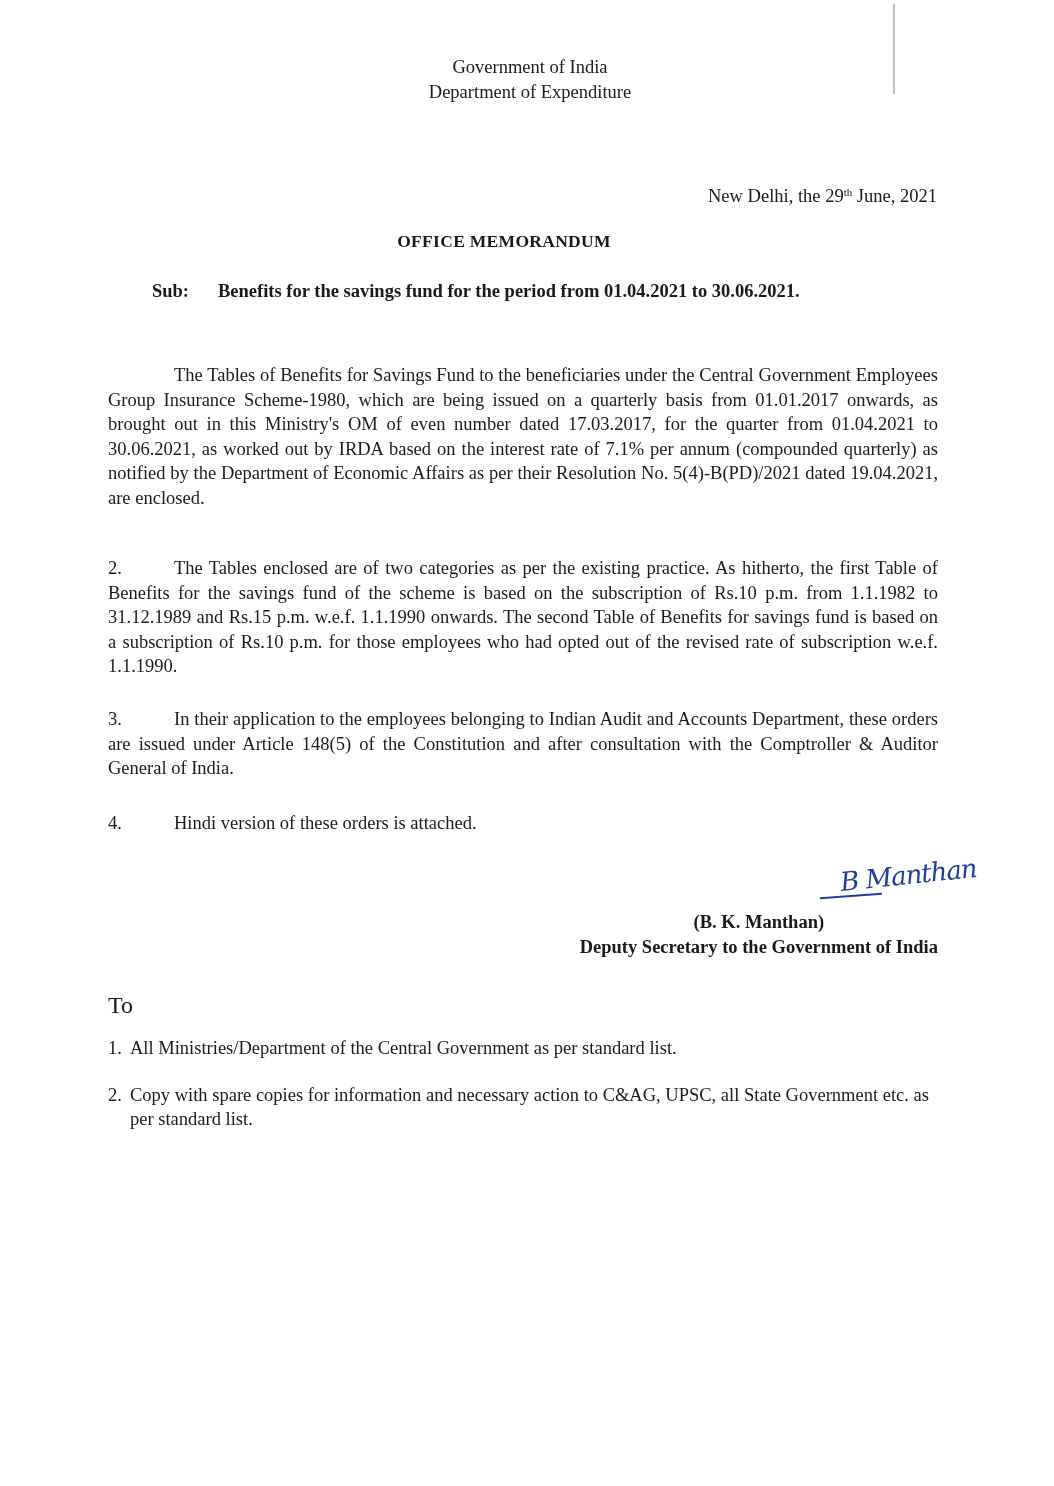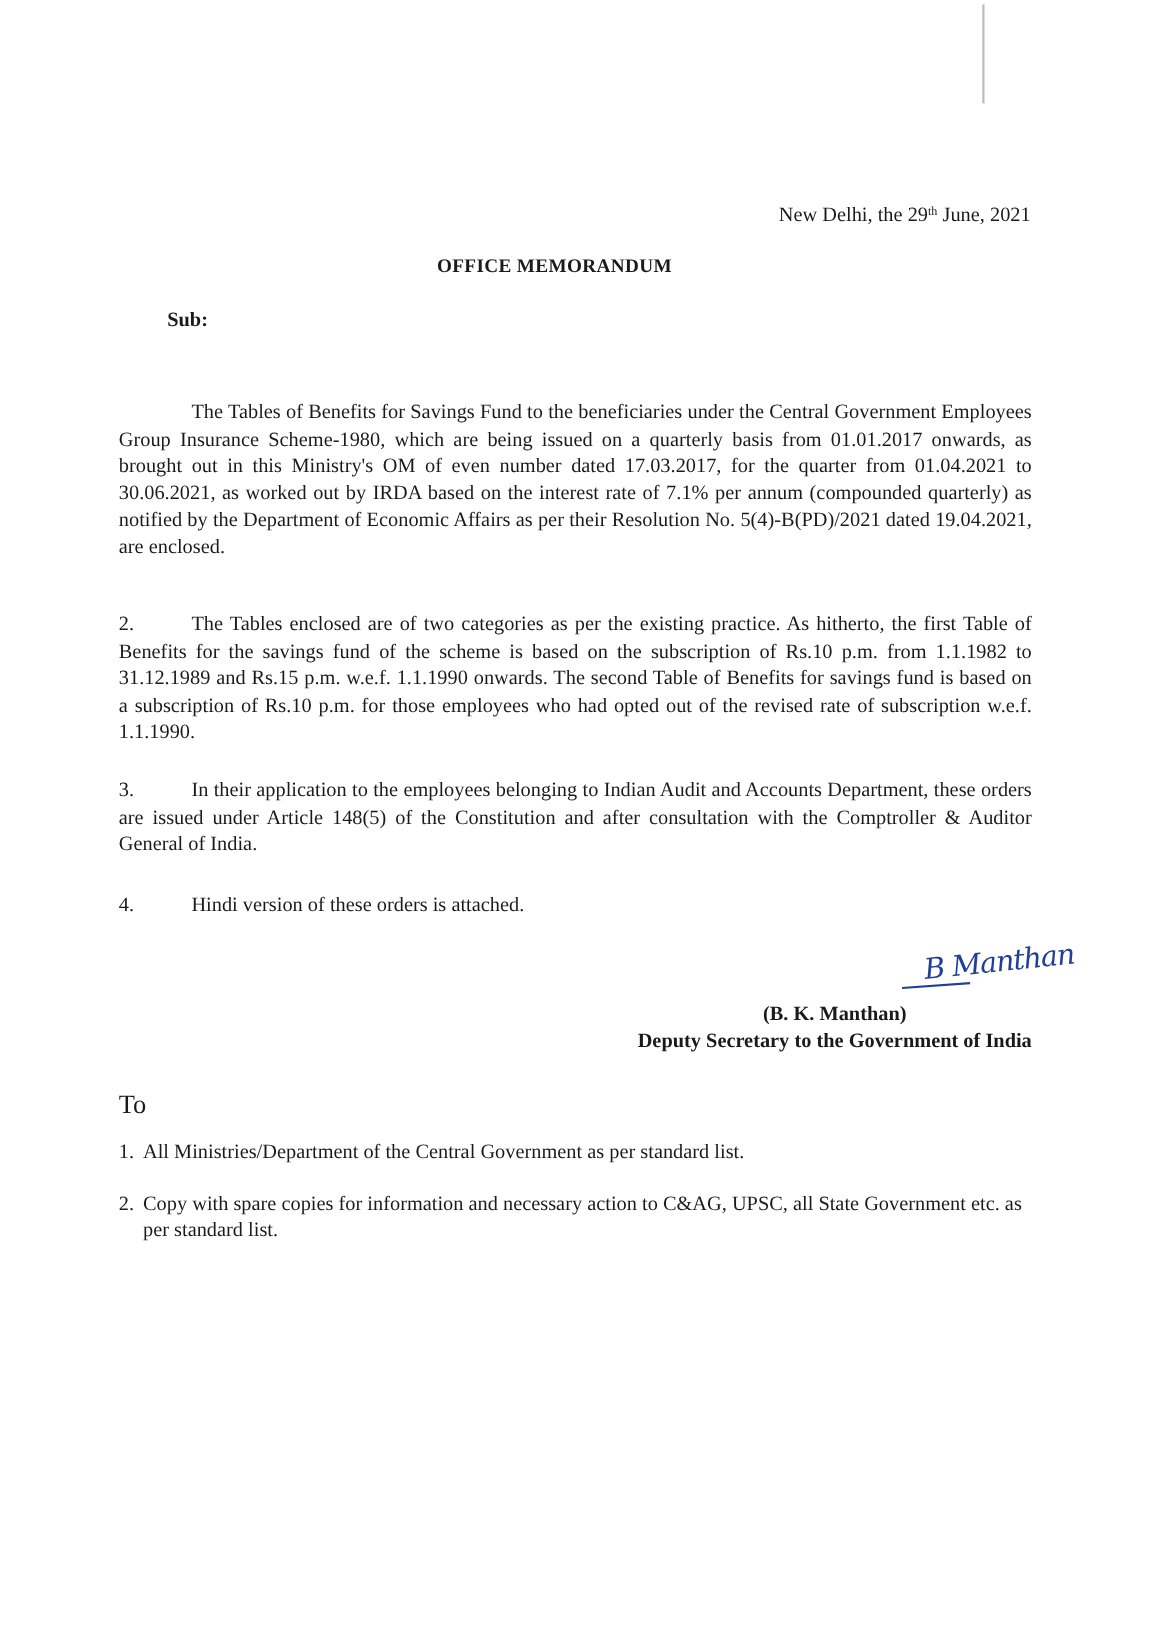"Government of India" div { html: none -> <div>Government of India</div> }
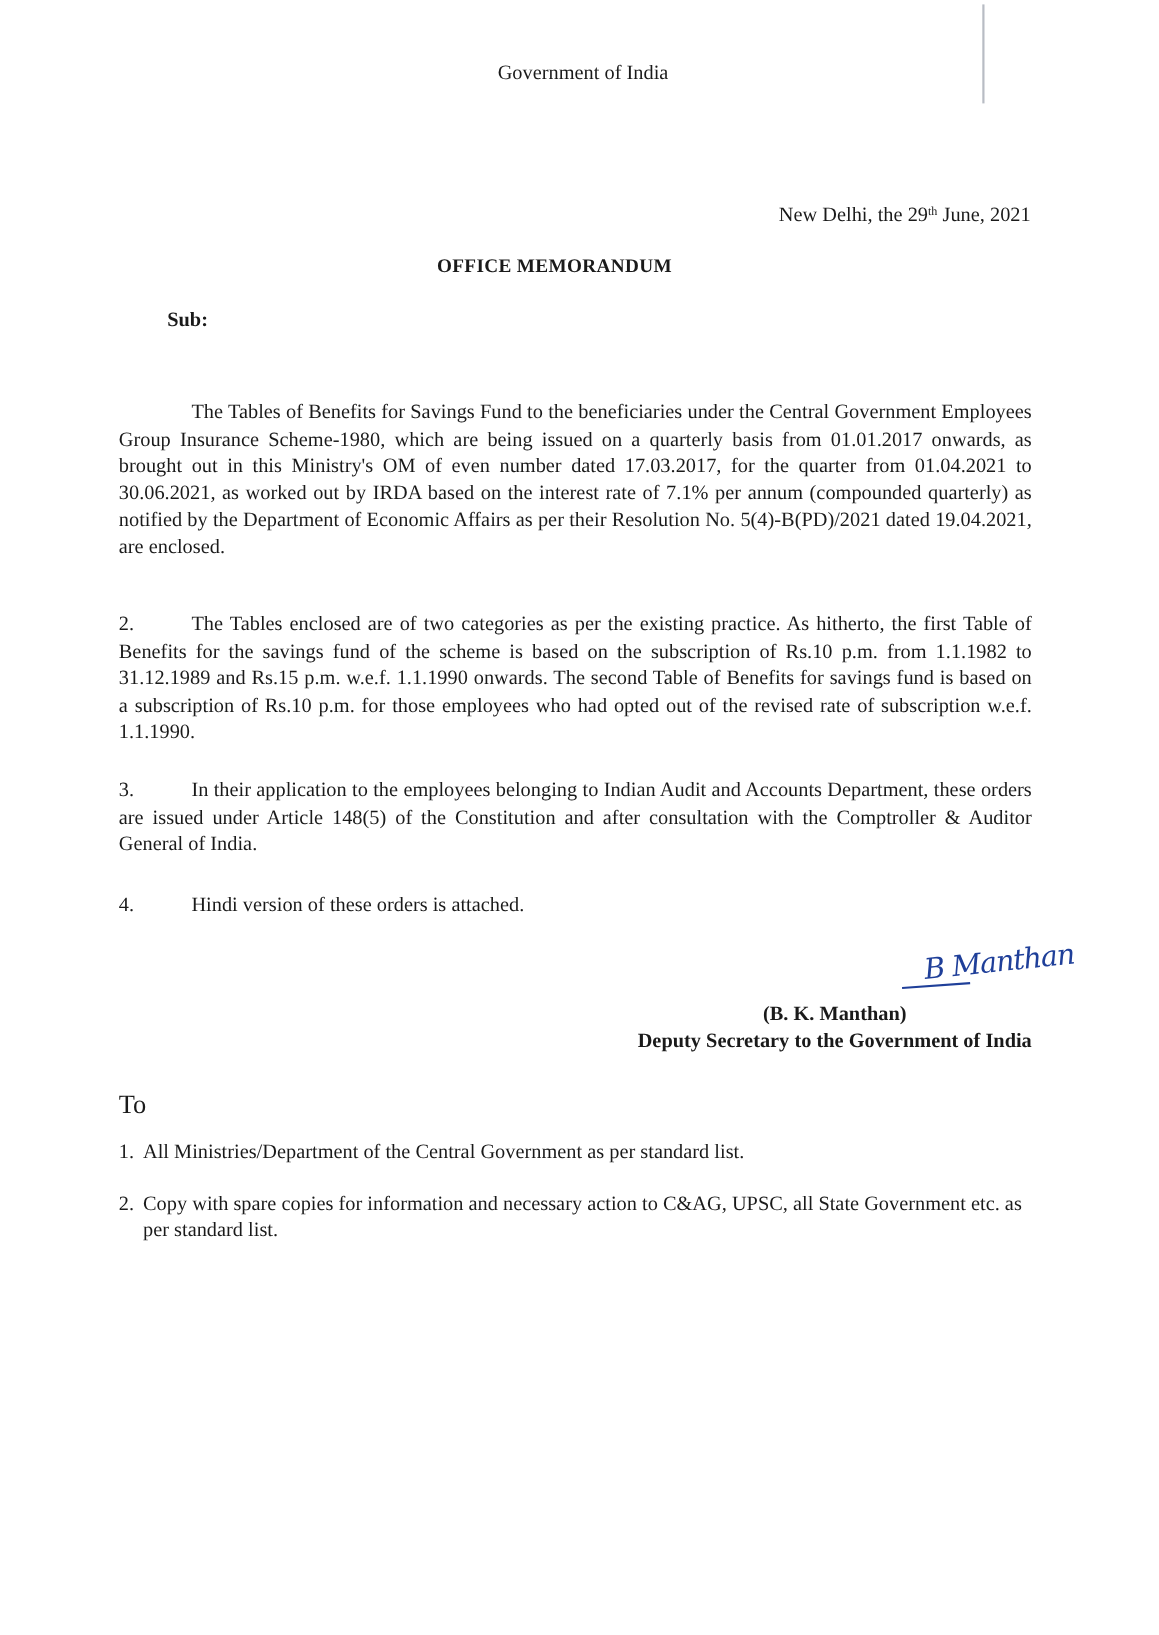"Department of Expenditure" div { html: none -> <div>Department of Expenditure</div> }
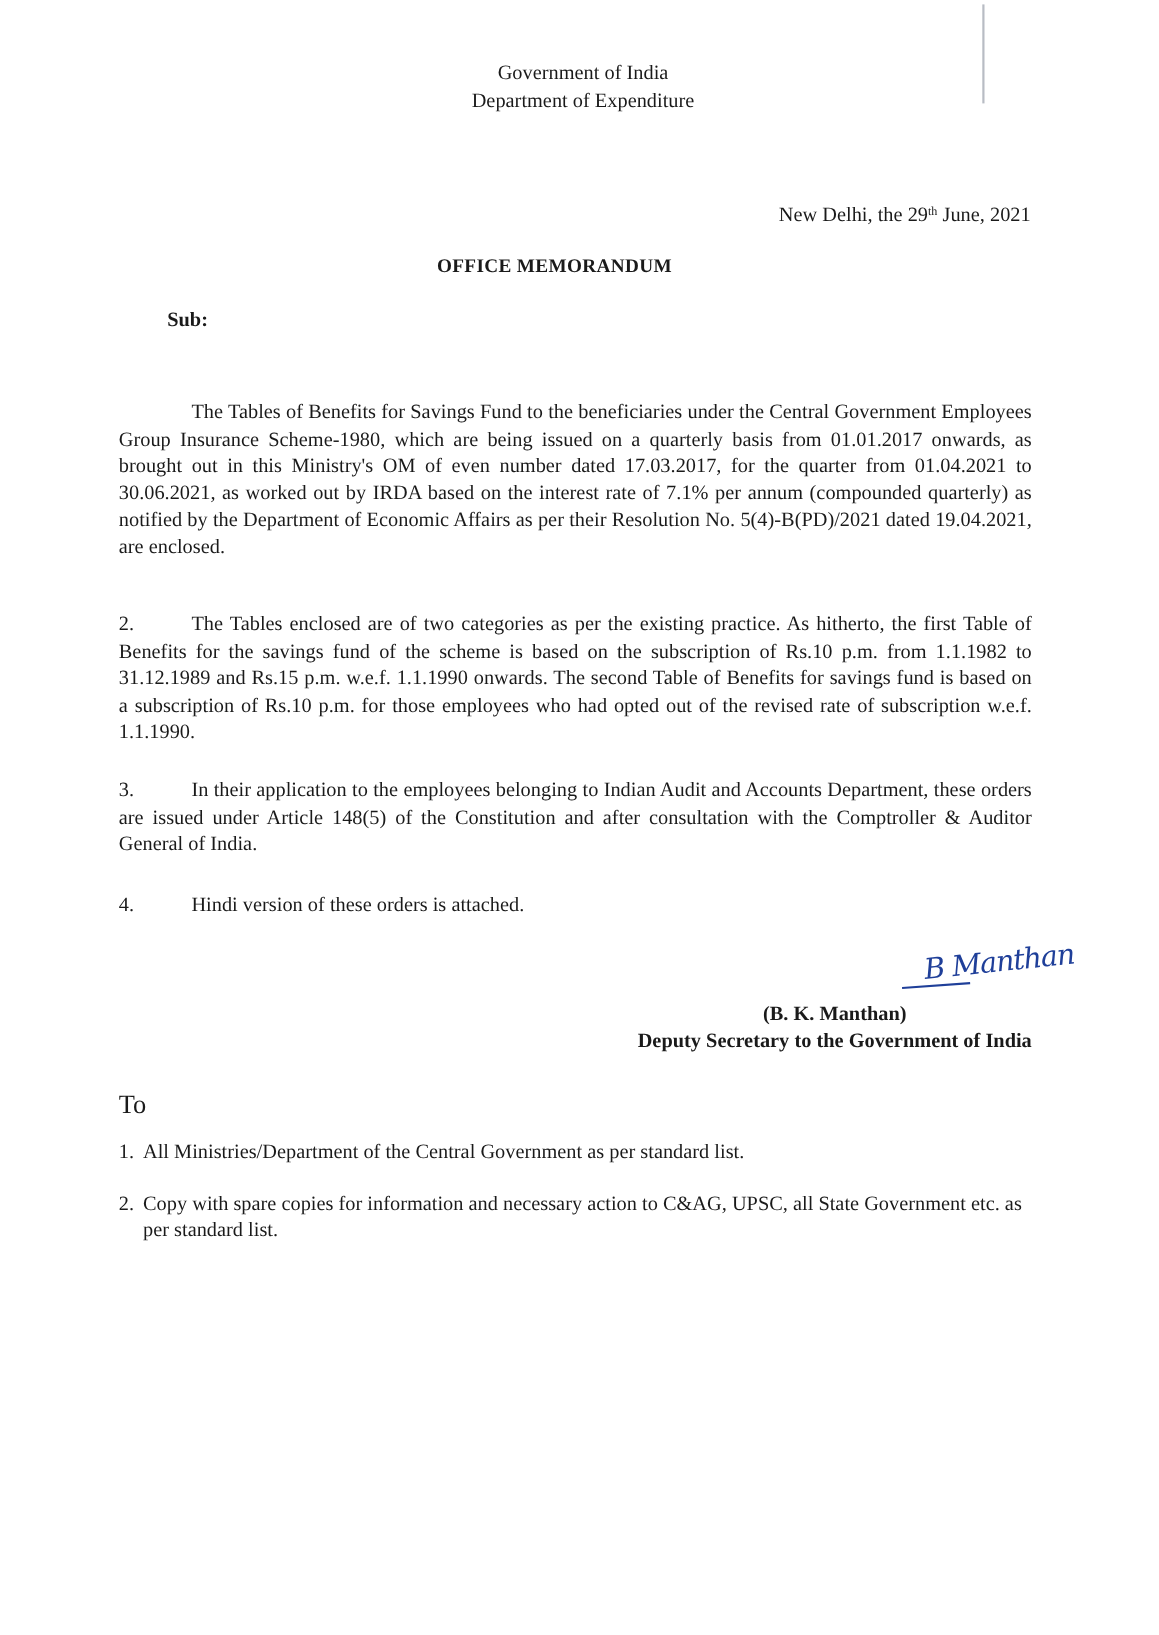"Benefits for the savings fund" span { html: none -> <span>Benefits for the savings fund for the period from 01.04.2021 to 30.06.2021.</span> }
